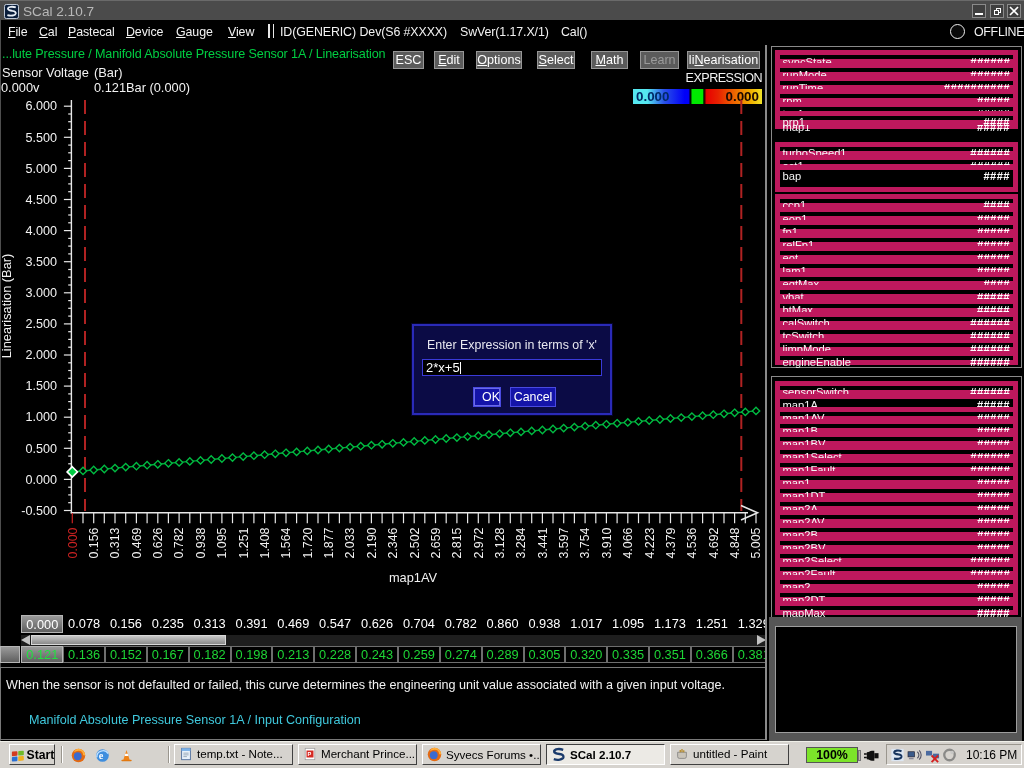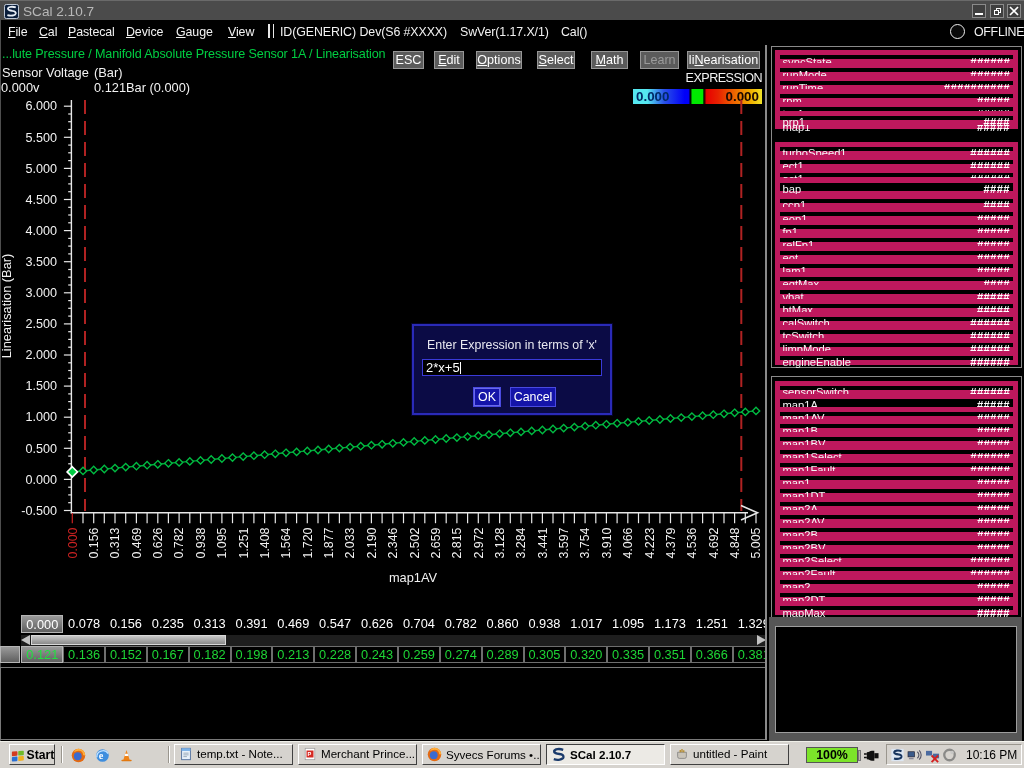"bap" div.prow { height: 18px -> 27px; top: 131px -> 118px }
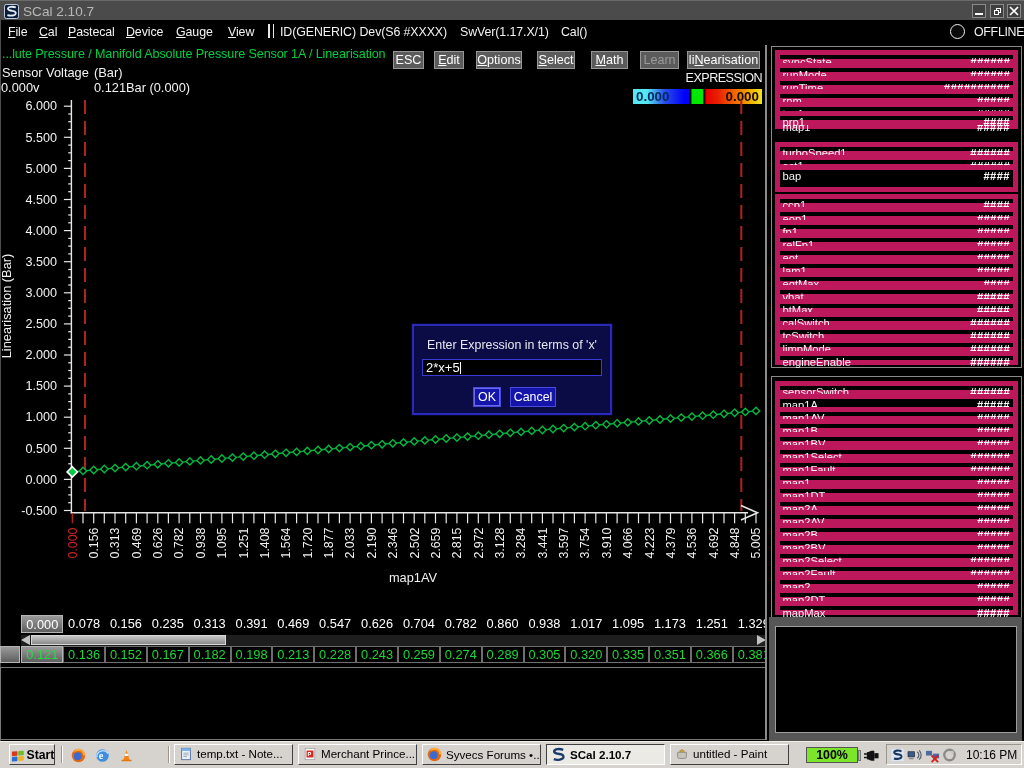"OK" div { text-align: center -> right }
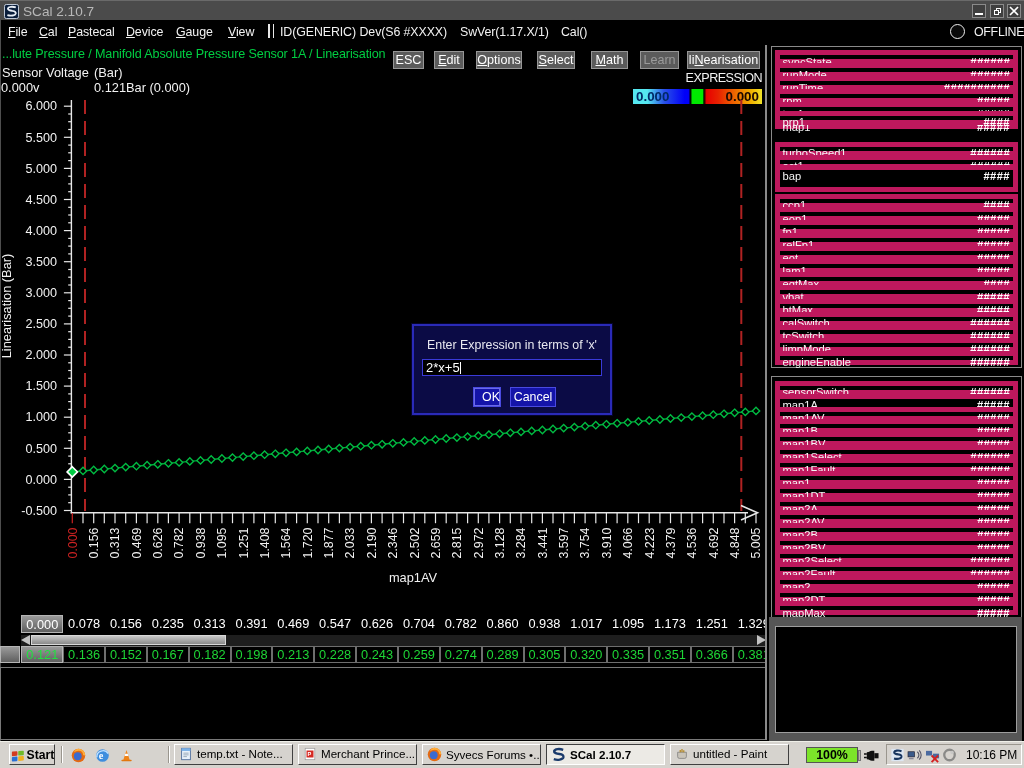"When the sensor is not" div { html: none -> <div>When the sensor is not defaulted or failed, this curve determines the engineering unit value associated with a given input voltage.</div> }
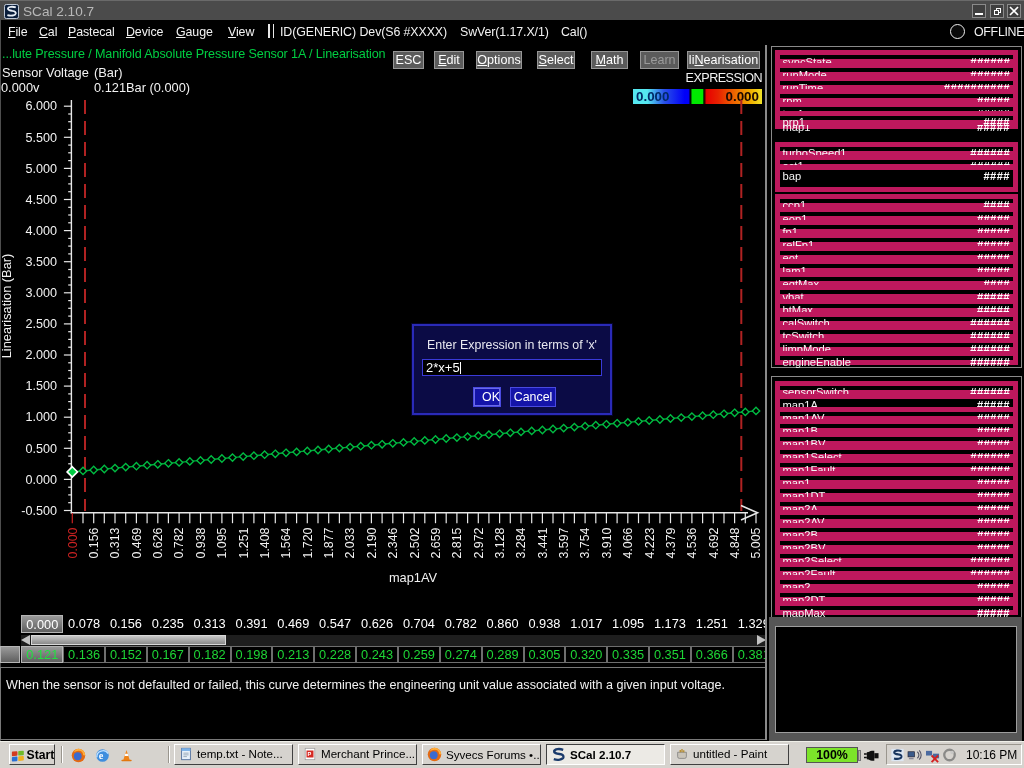"Manifold Absolute Pressure Sensor 1A" div { html: none -> <div>Manifold Absolute Pressure Sensor 1A / Input Configuration</div> }
